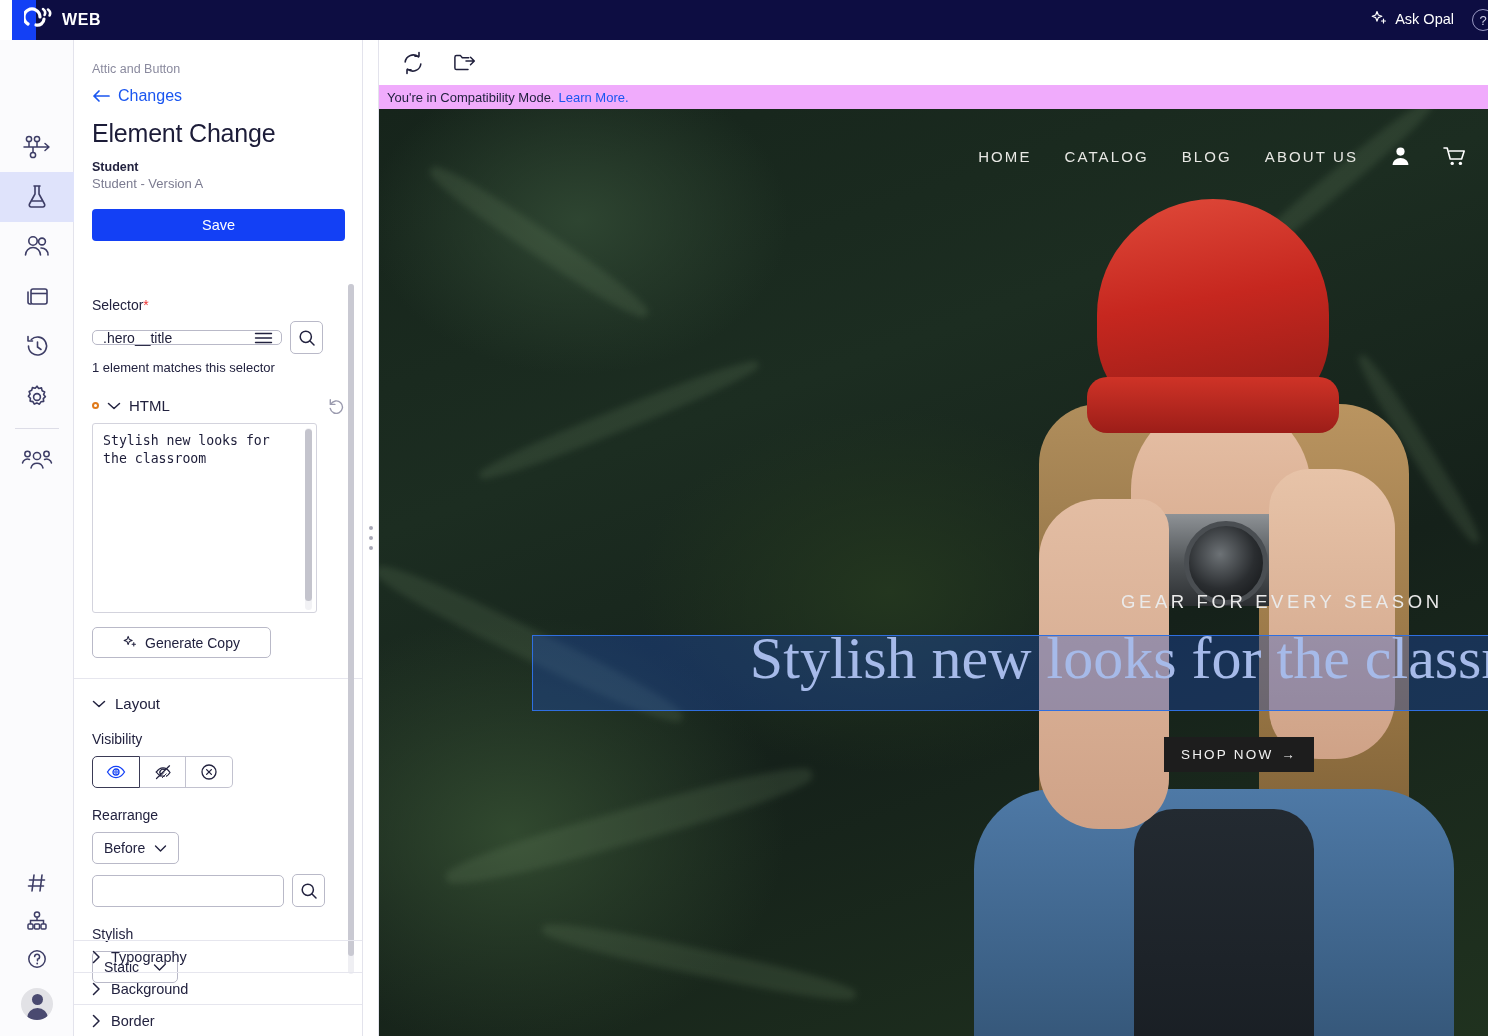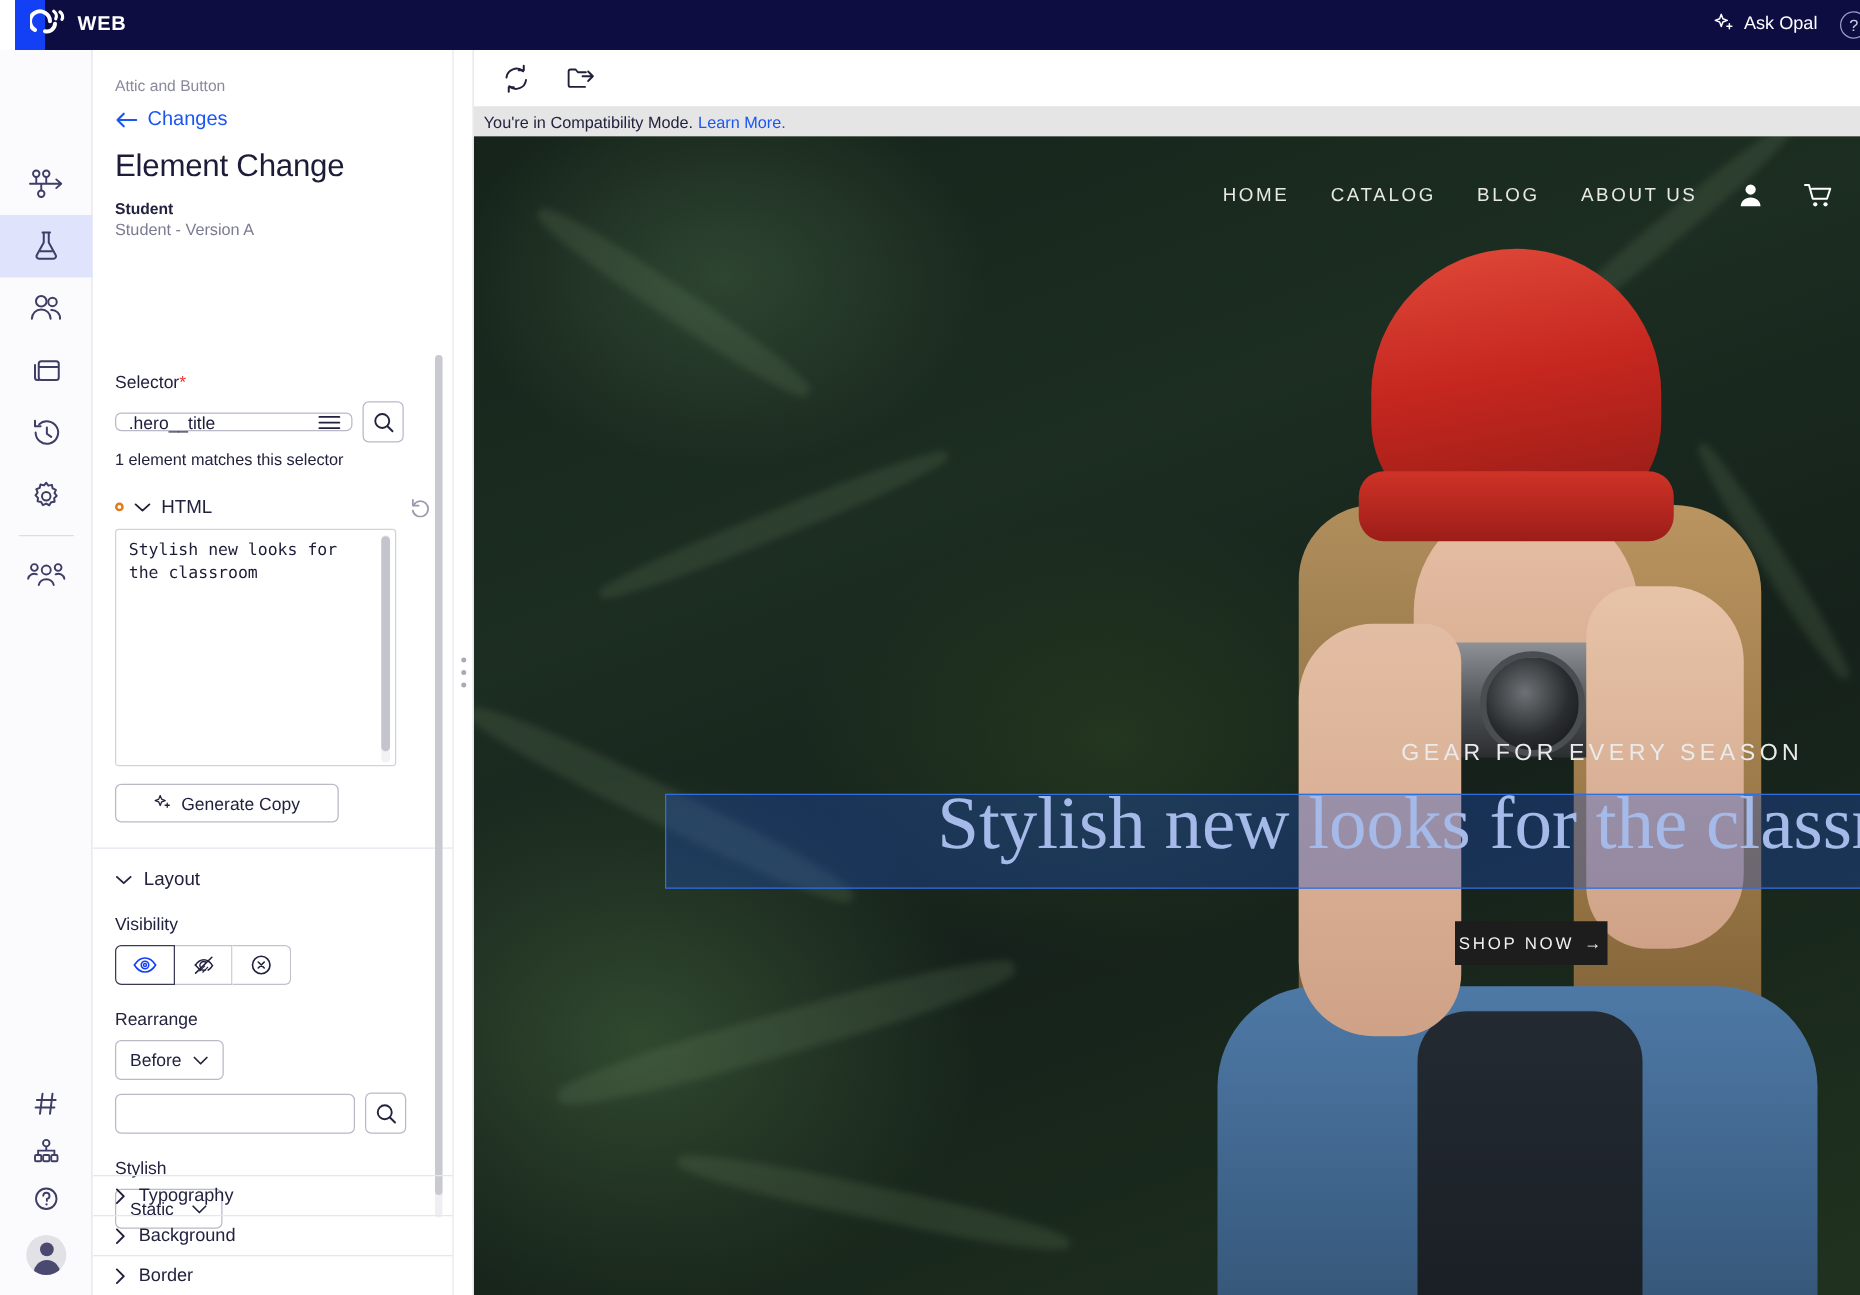"You're in Compatibility Mode." .compat { background: #e5e5e5 -> #f0abfc }
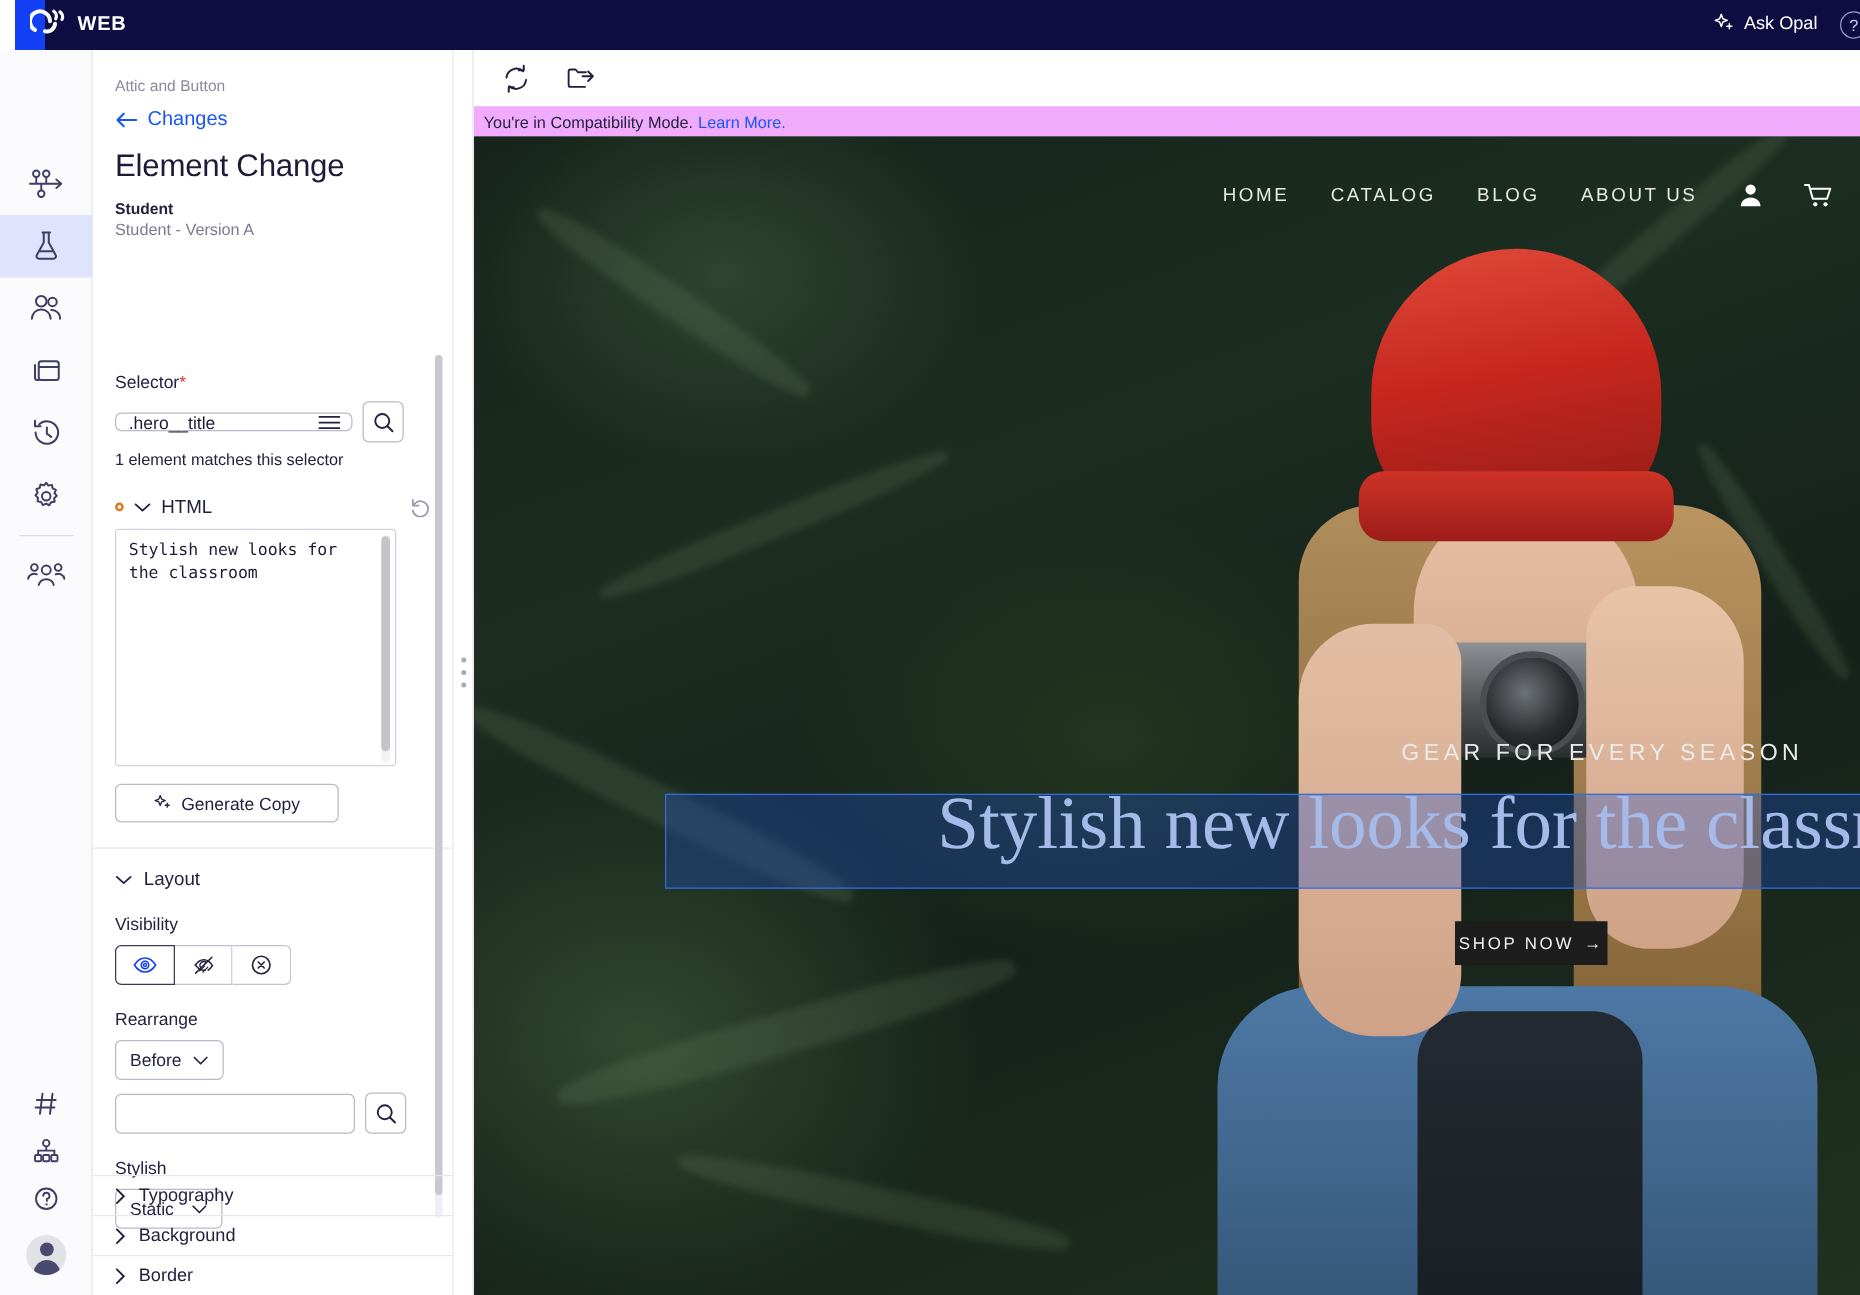"Save" button.save-btn { html: none -> <button>Save</button> }
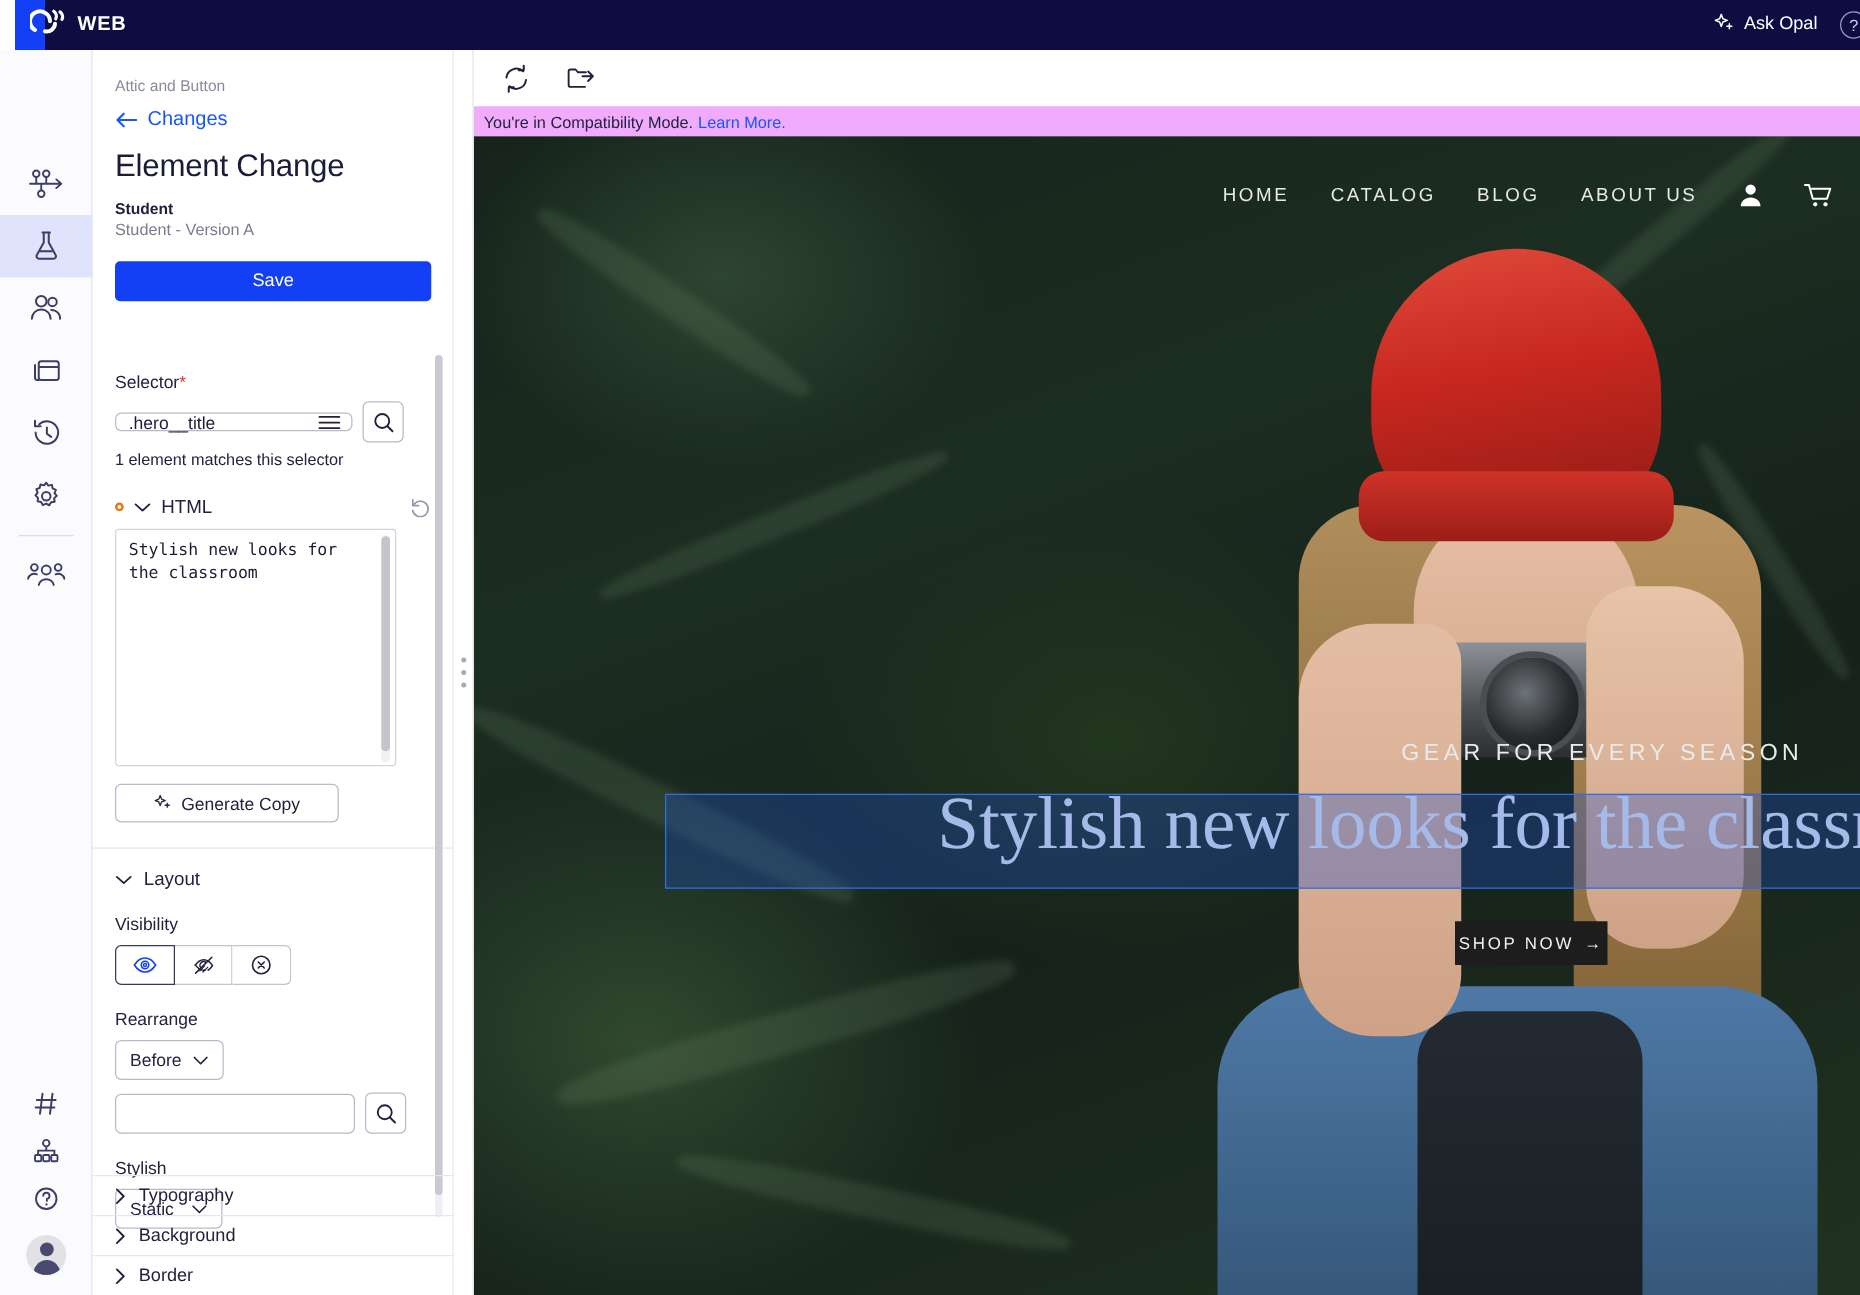"SHOP NOW" .shop-btn { width: 122px -> 150px }
